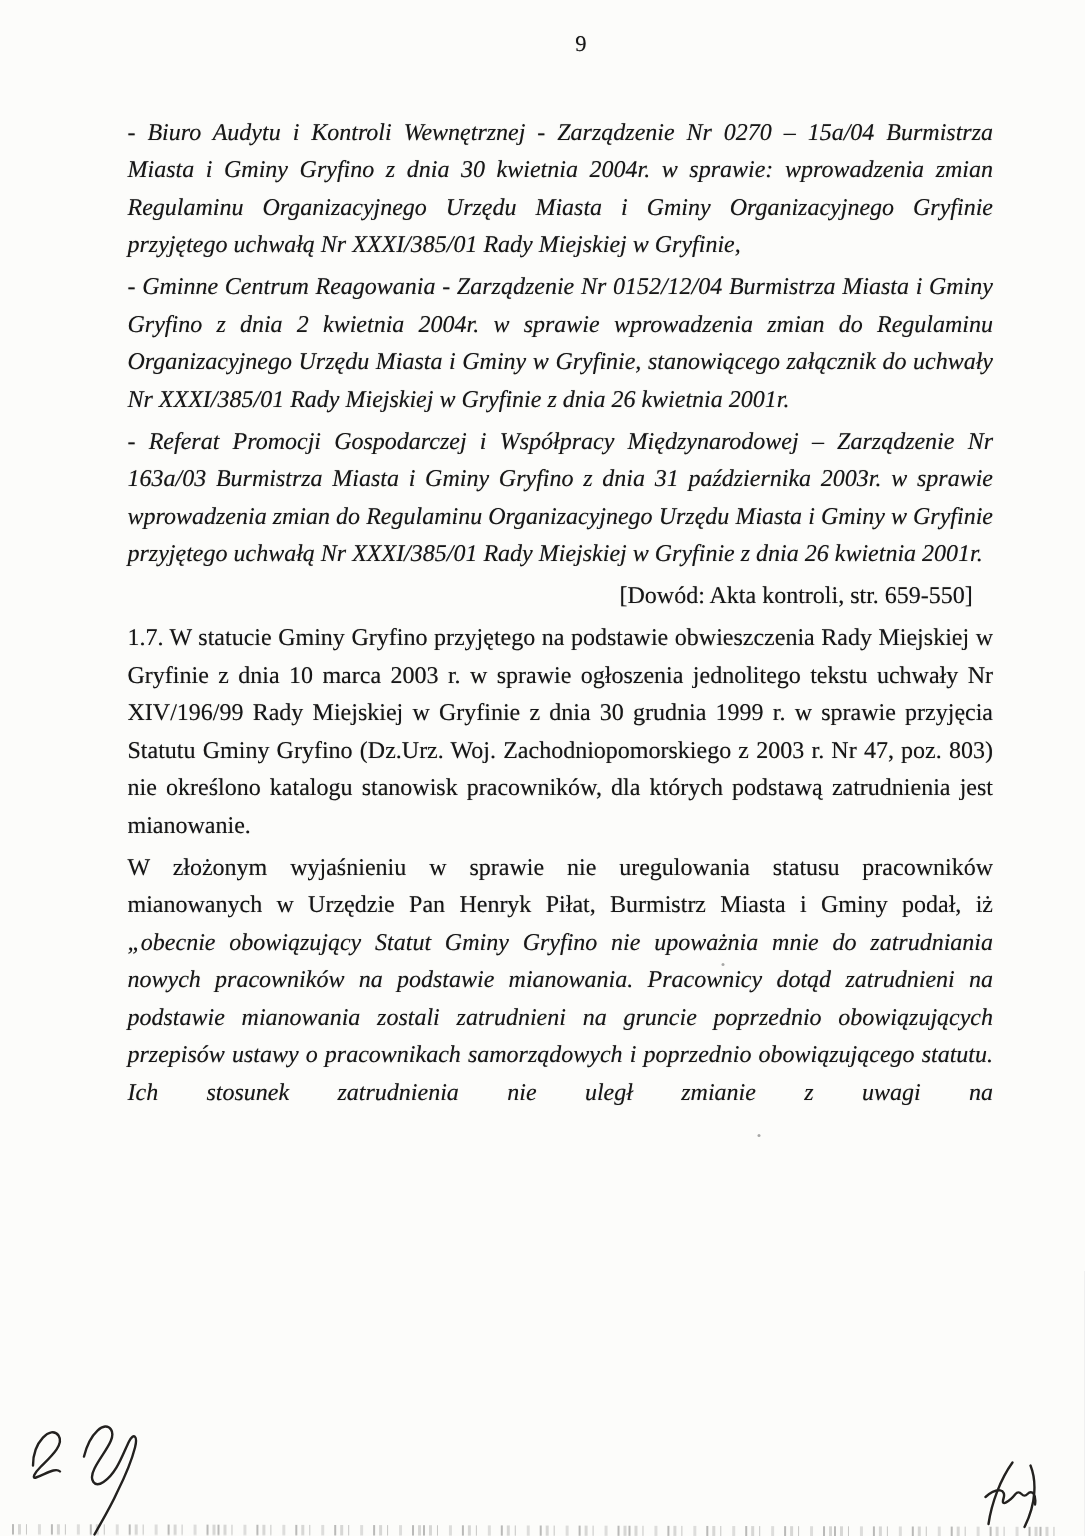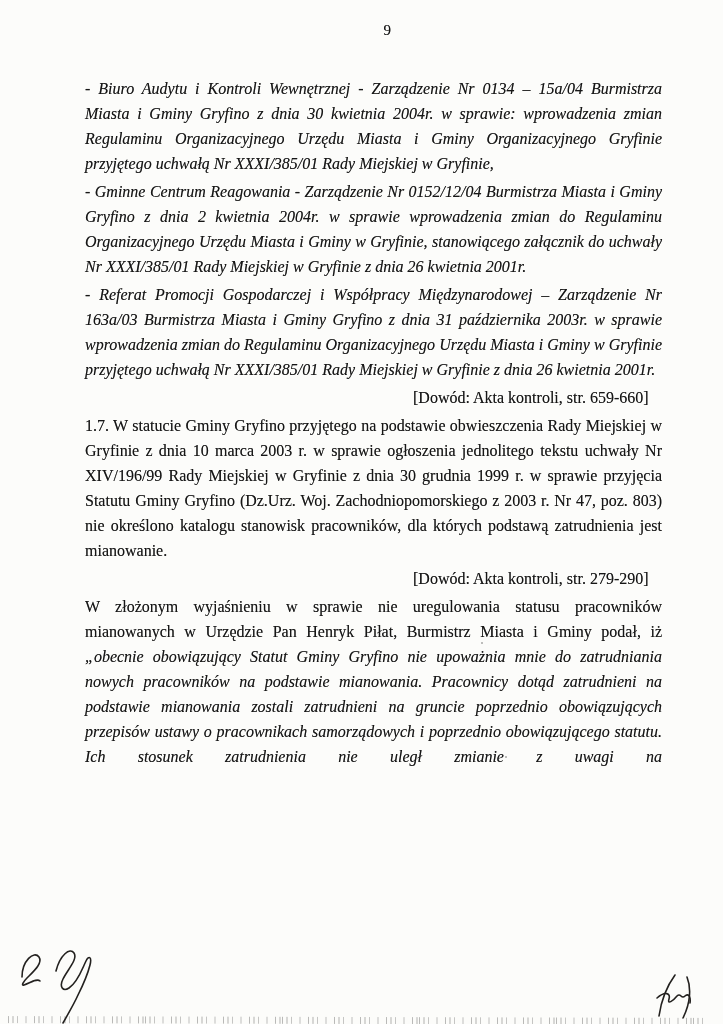"- Biuro Audytu i Kontroli" p.para { text: 0134 -> 0270 }
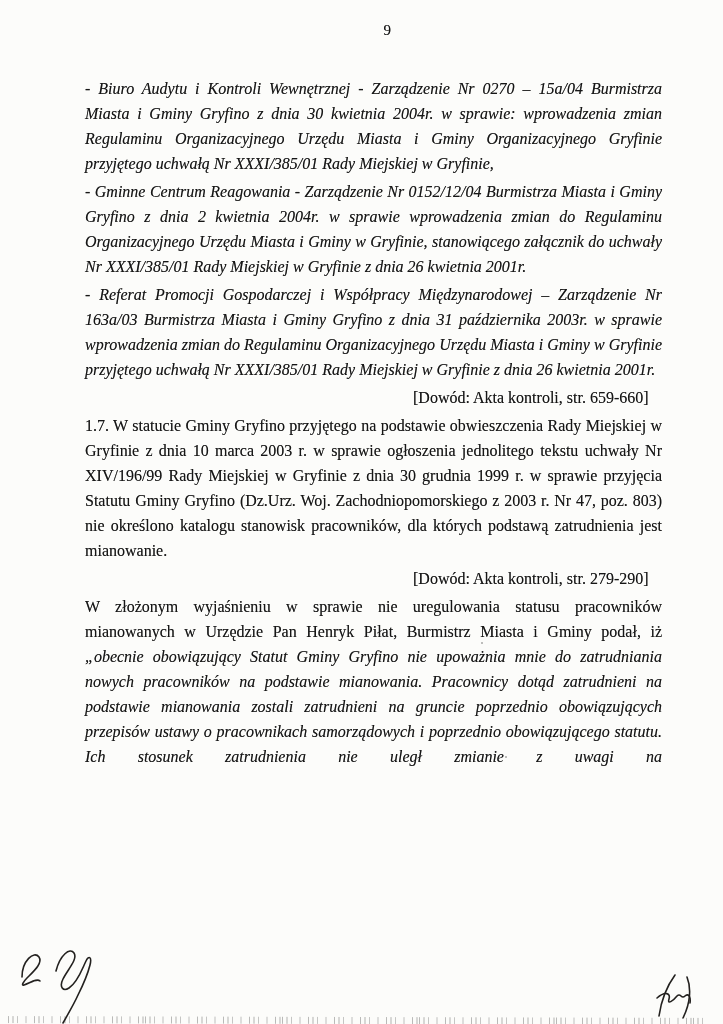"[Dowód: Akta kontroli, str. 659-660]" p.evidence { text: 659-660 -> 659-550 }
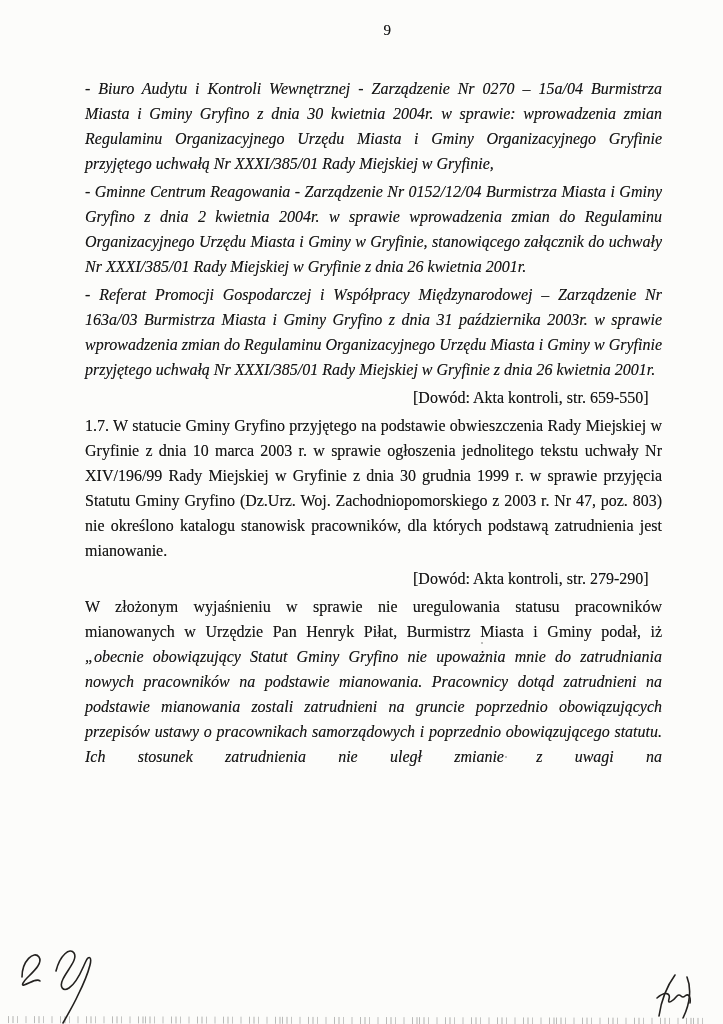"[Dowód: Akta kontroli, str. 279-290]" p.evidence { html: <p>[Dowód: Akta kontroli, str. 279-290]</p> -> none }
